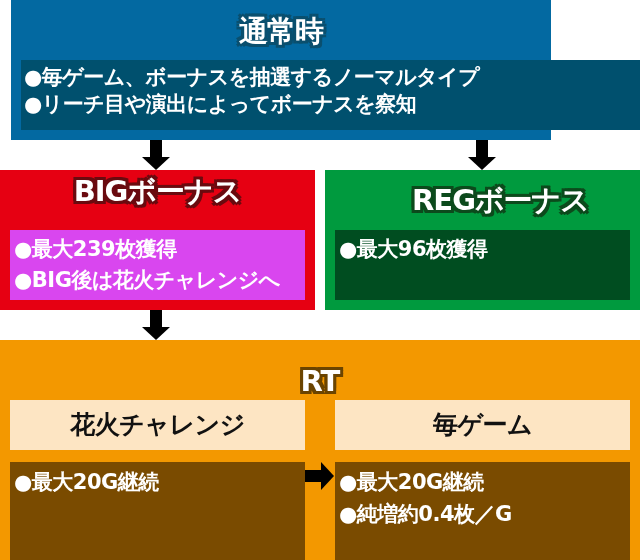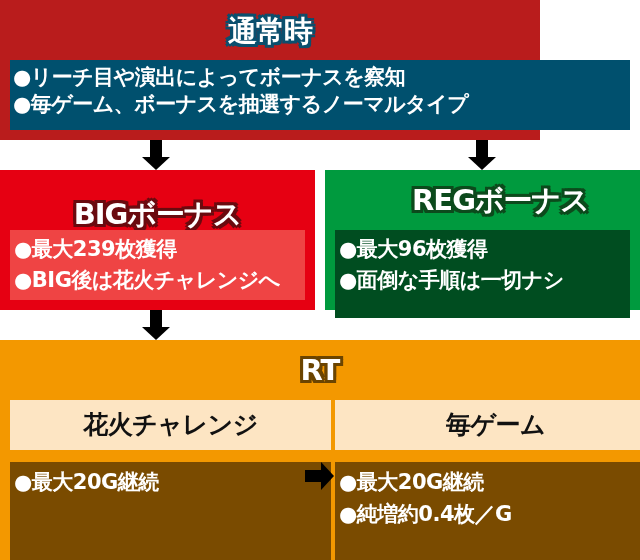"通常時" #normal { background: #b91c1c -> #0369a1; left: 0 -> 11px }
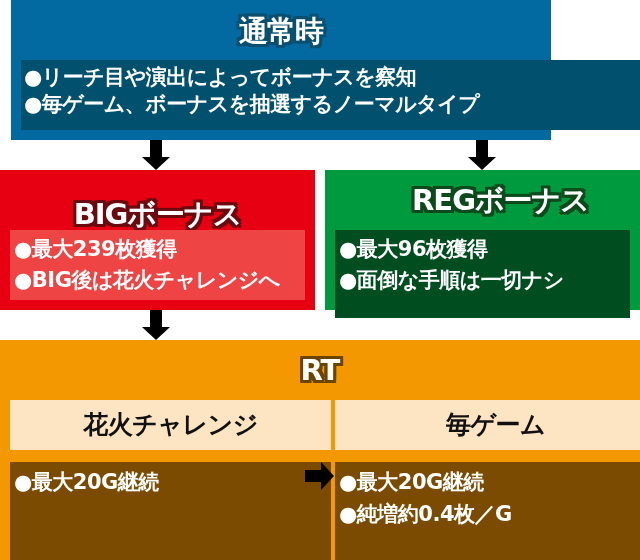"●リーチ目や演出によってボーナスを察知" span.line { order: before "●毎ゲーム、ボーナスを抽選するノーマルタイプ" -> after "●毎ゲーム、ボーナスを抽選するノーマルタイプ" }
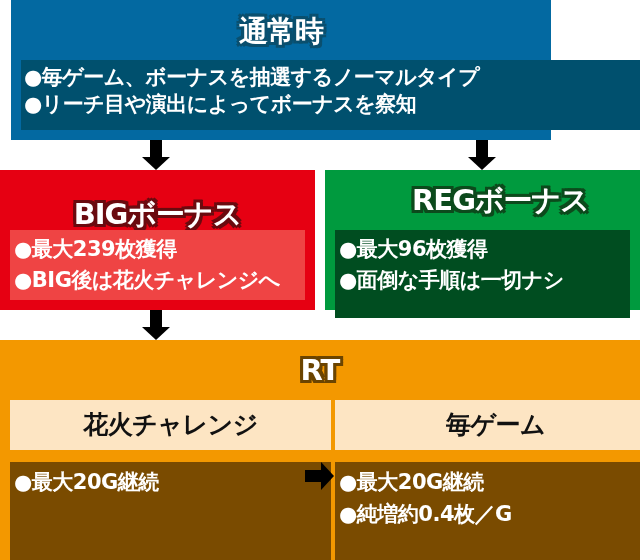"BIGボーナス" #big .section-title { top: 27px -> 4px }
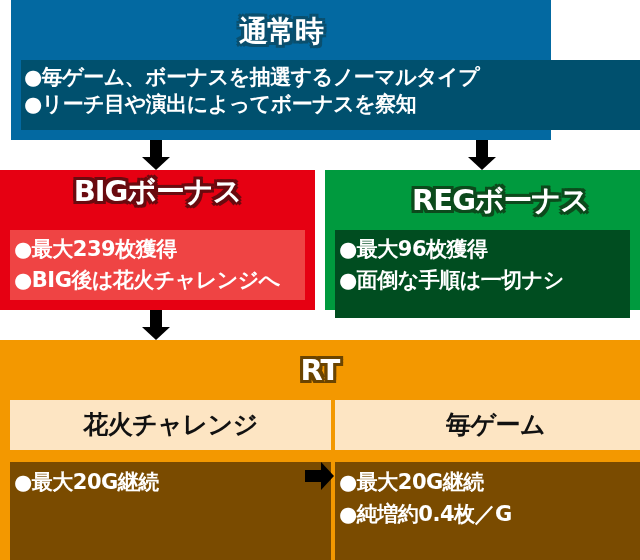"●最大239枚獲得" #big .inner { background: #ef4444 -> #d946ef }
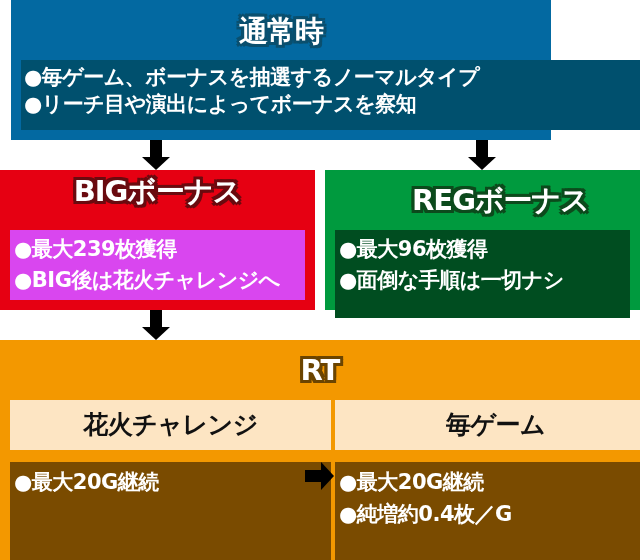"●最大96枚獲得" #reg .inner { height: 88px -> 70px }
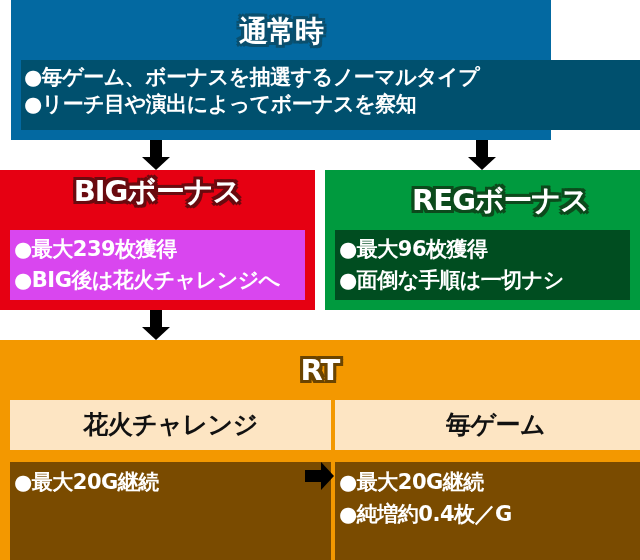"●面倒な手順は一切ナシ" span.line { html: <span>●面倒な手順は一切ナシ</span> -> none }
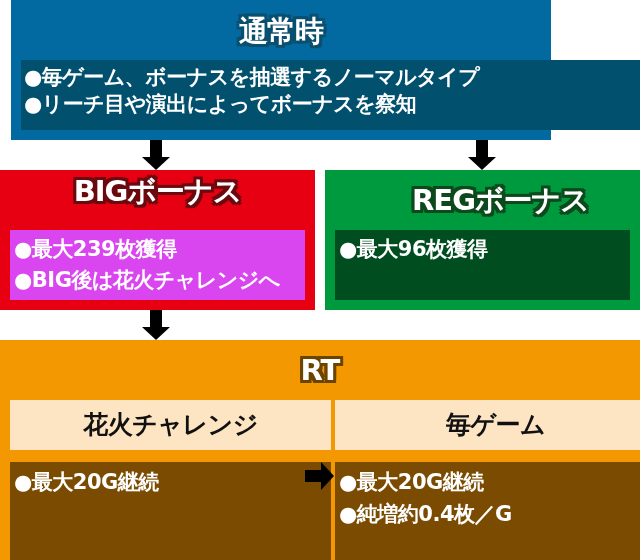"RT" #rt .section-title { top: 13px -> 24px }
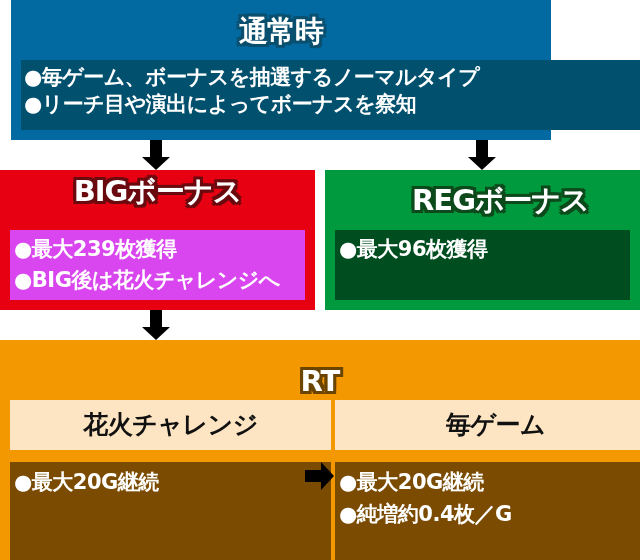"花火チャレンジ" .rt-box { padding-left: 26px -> none }
